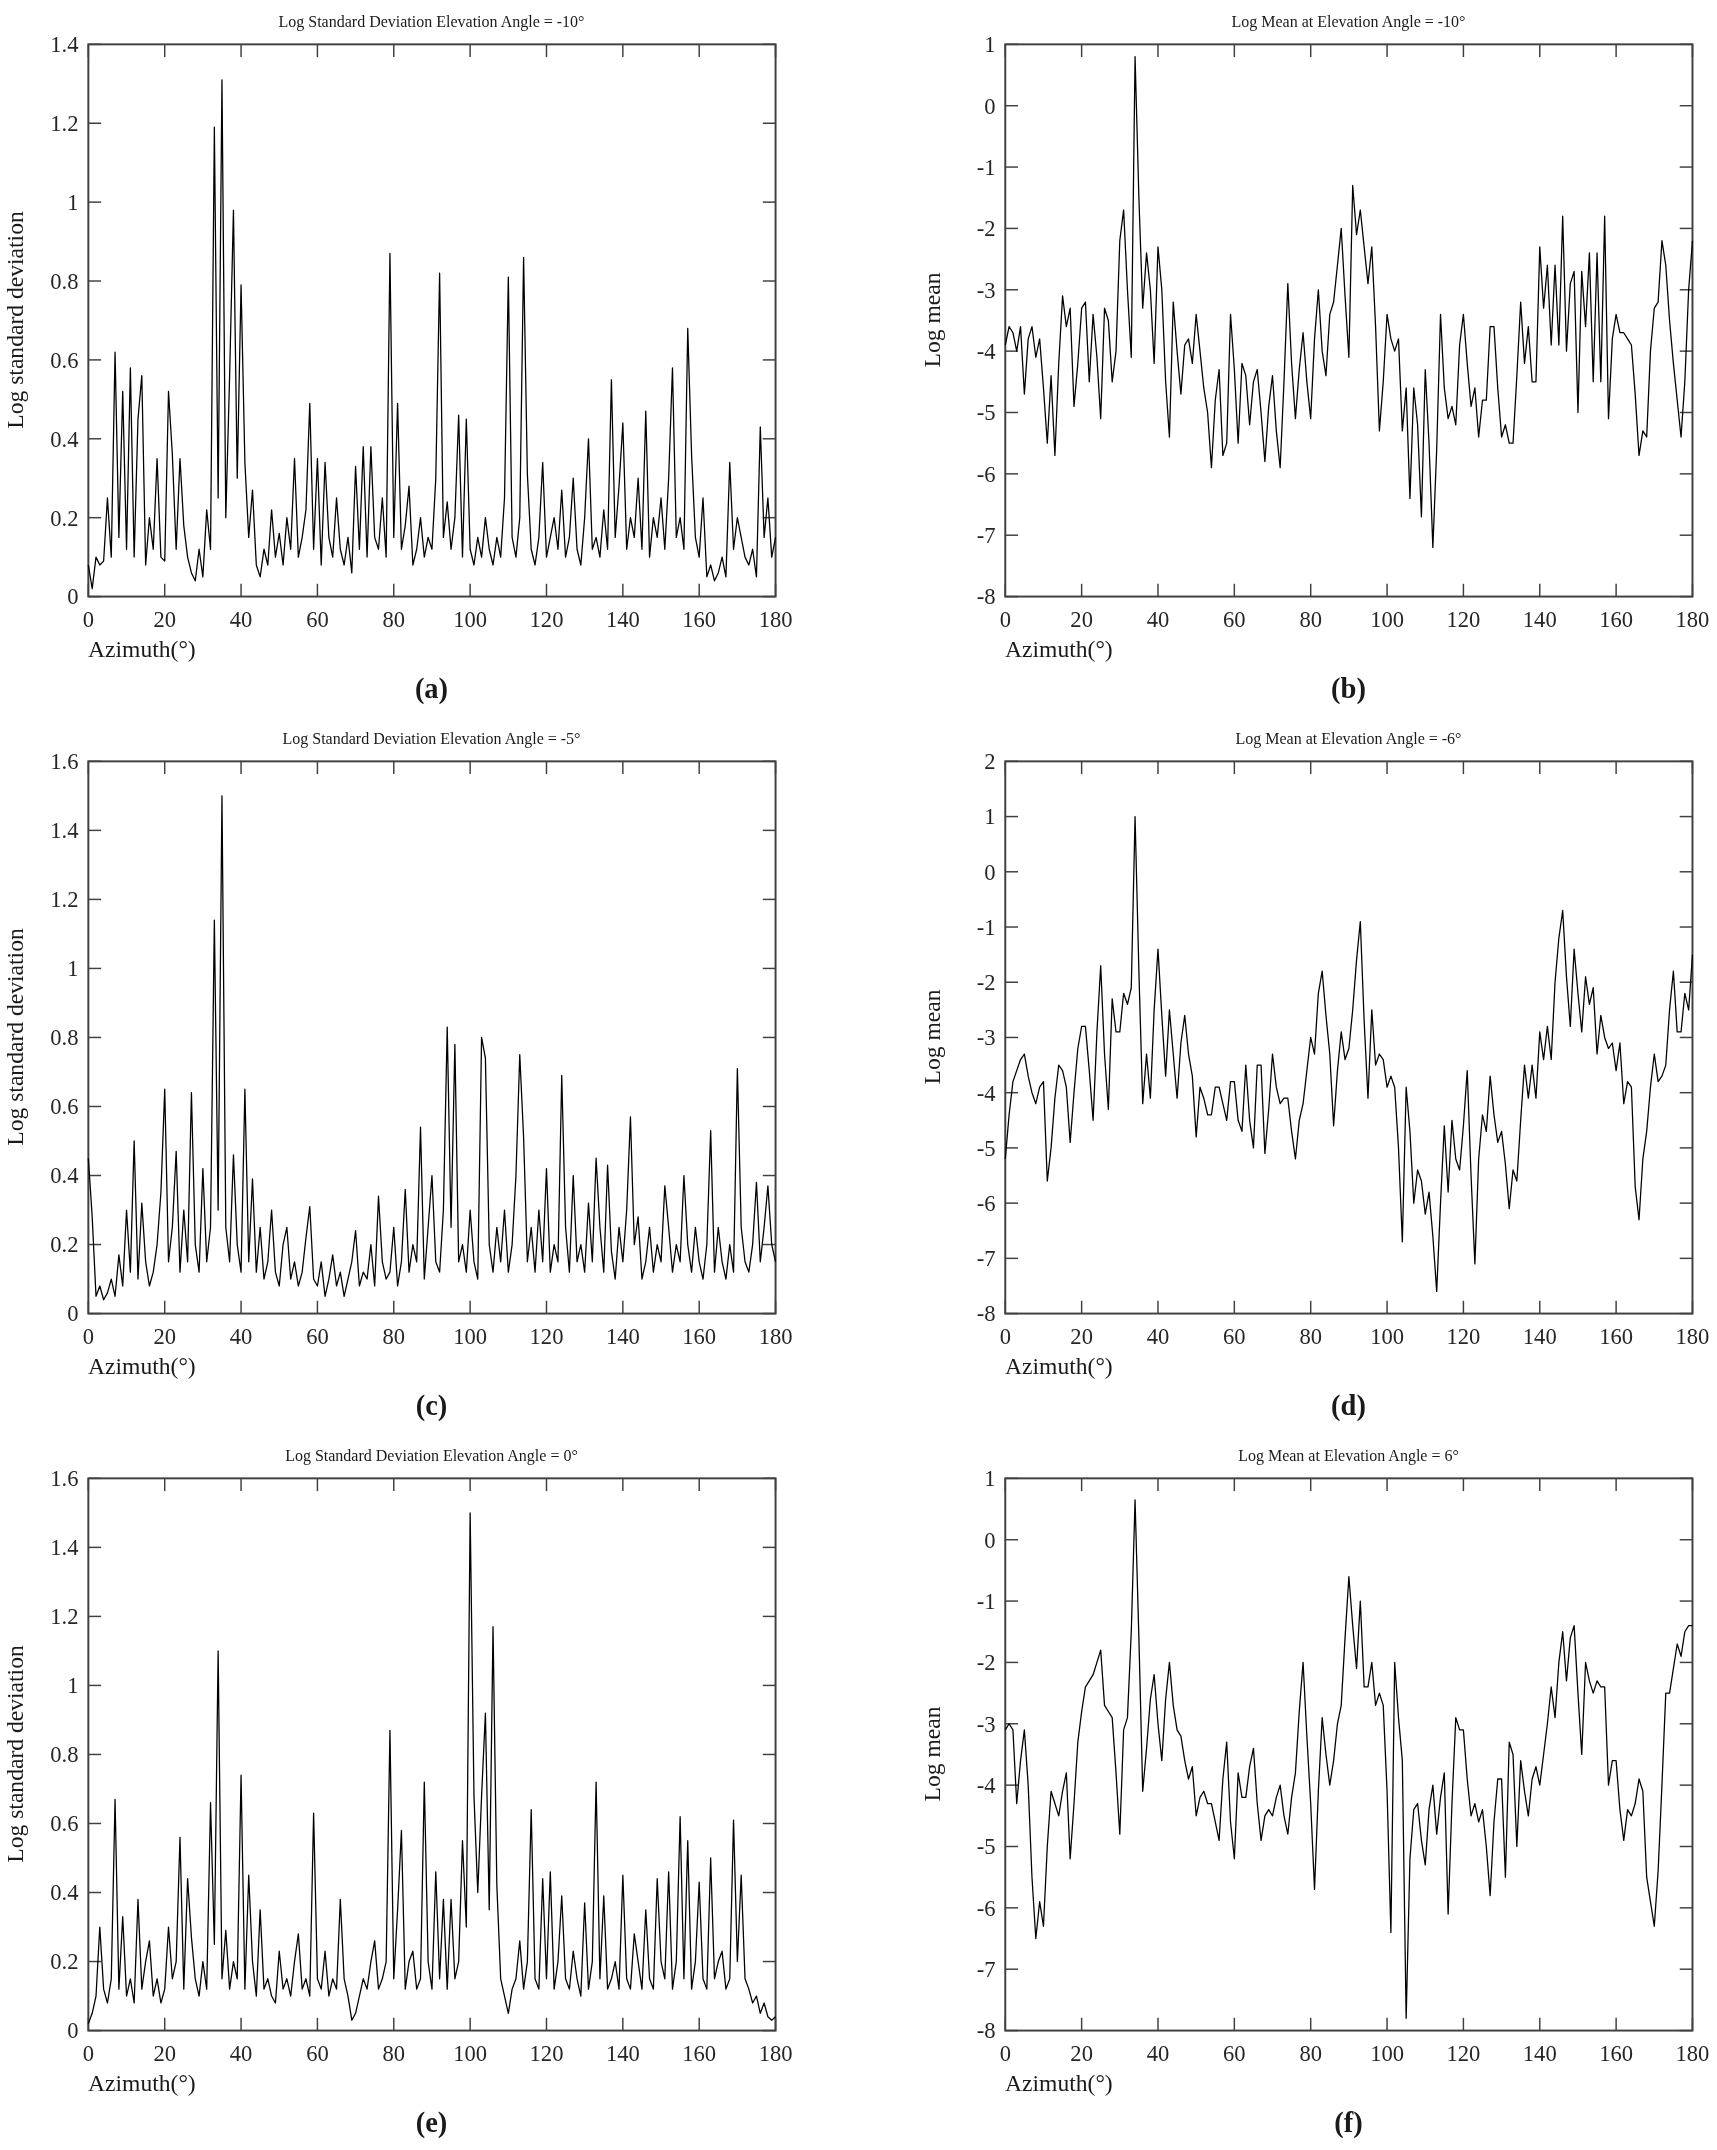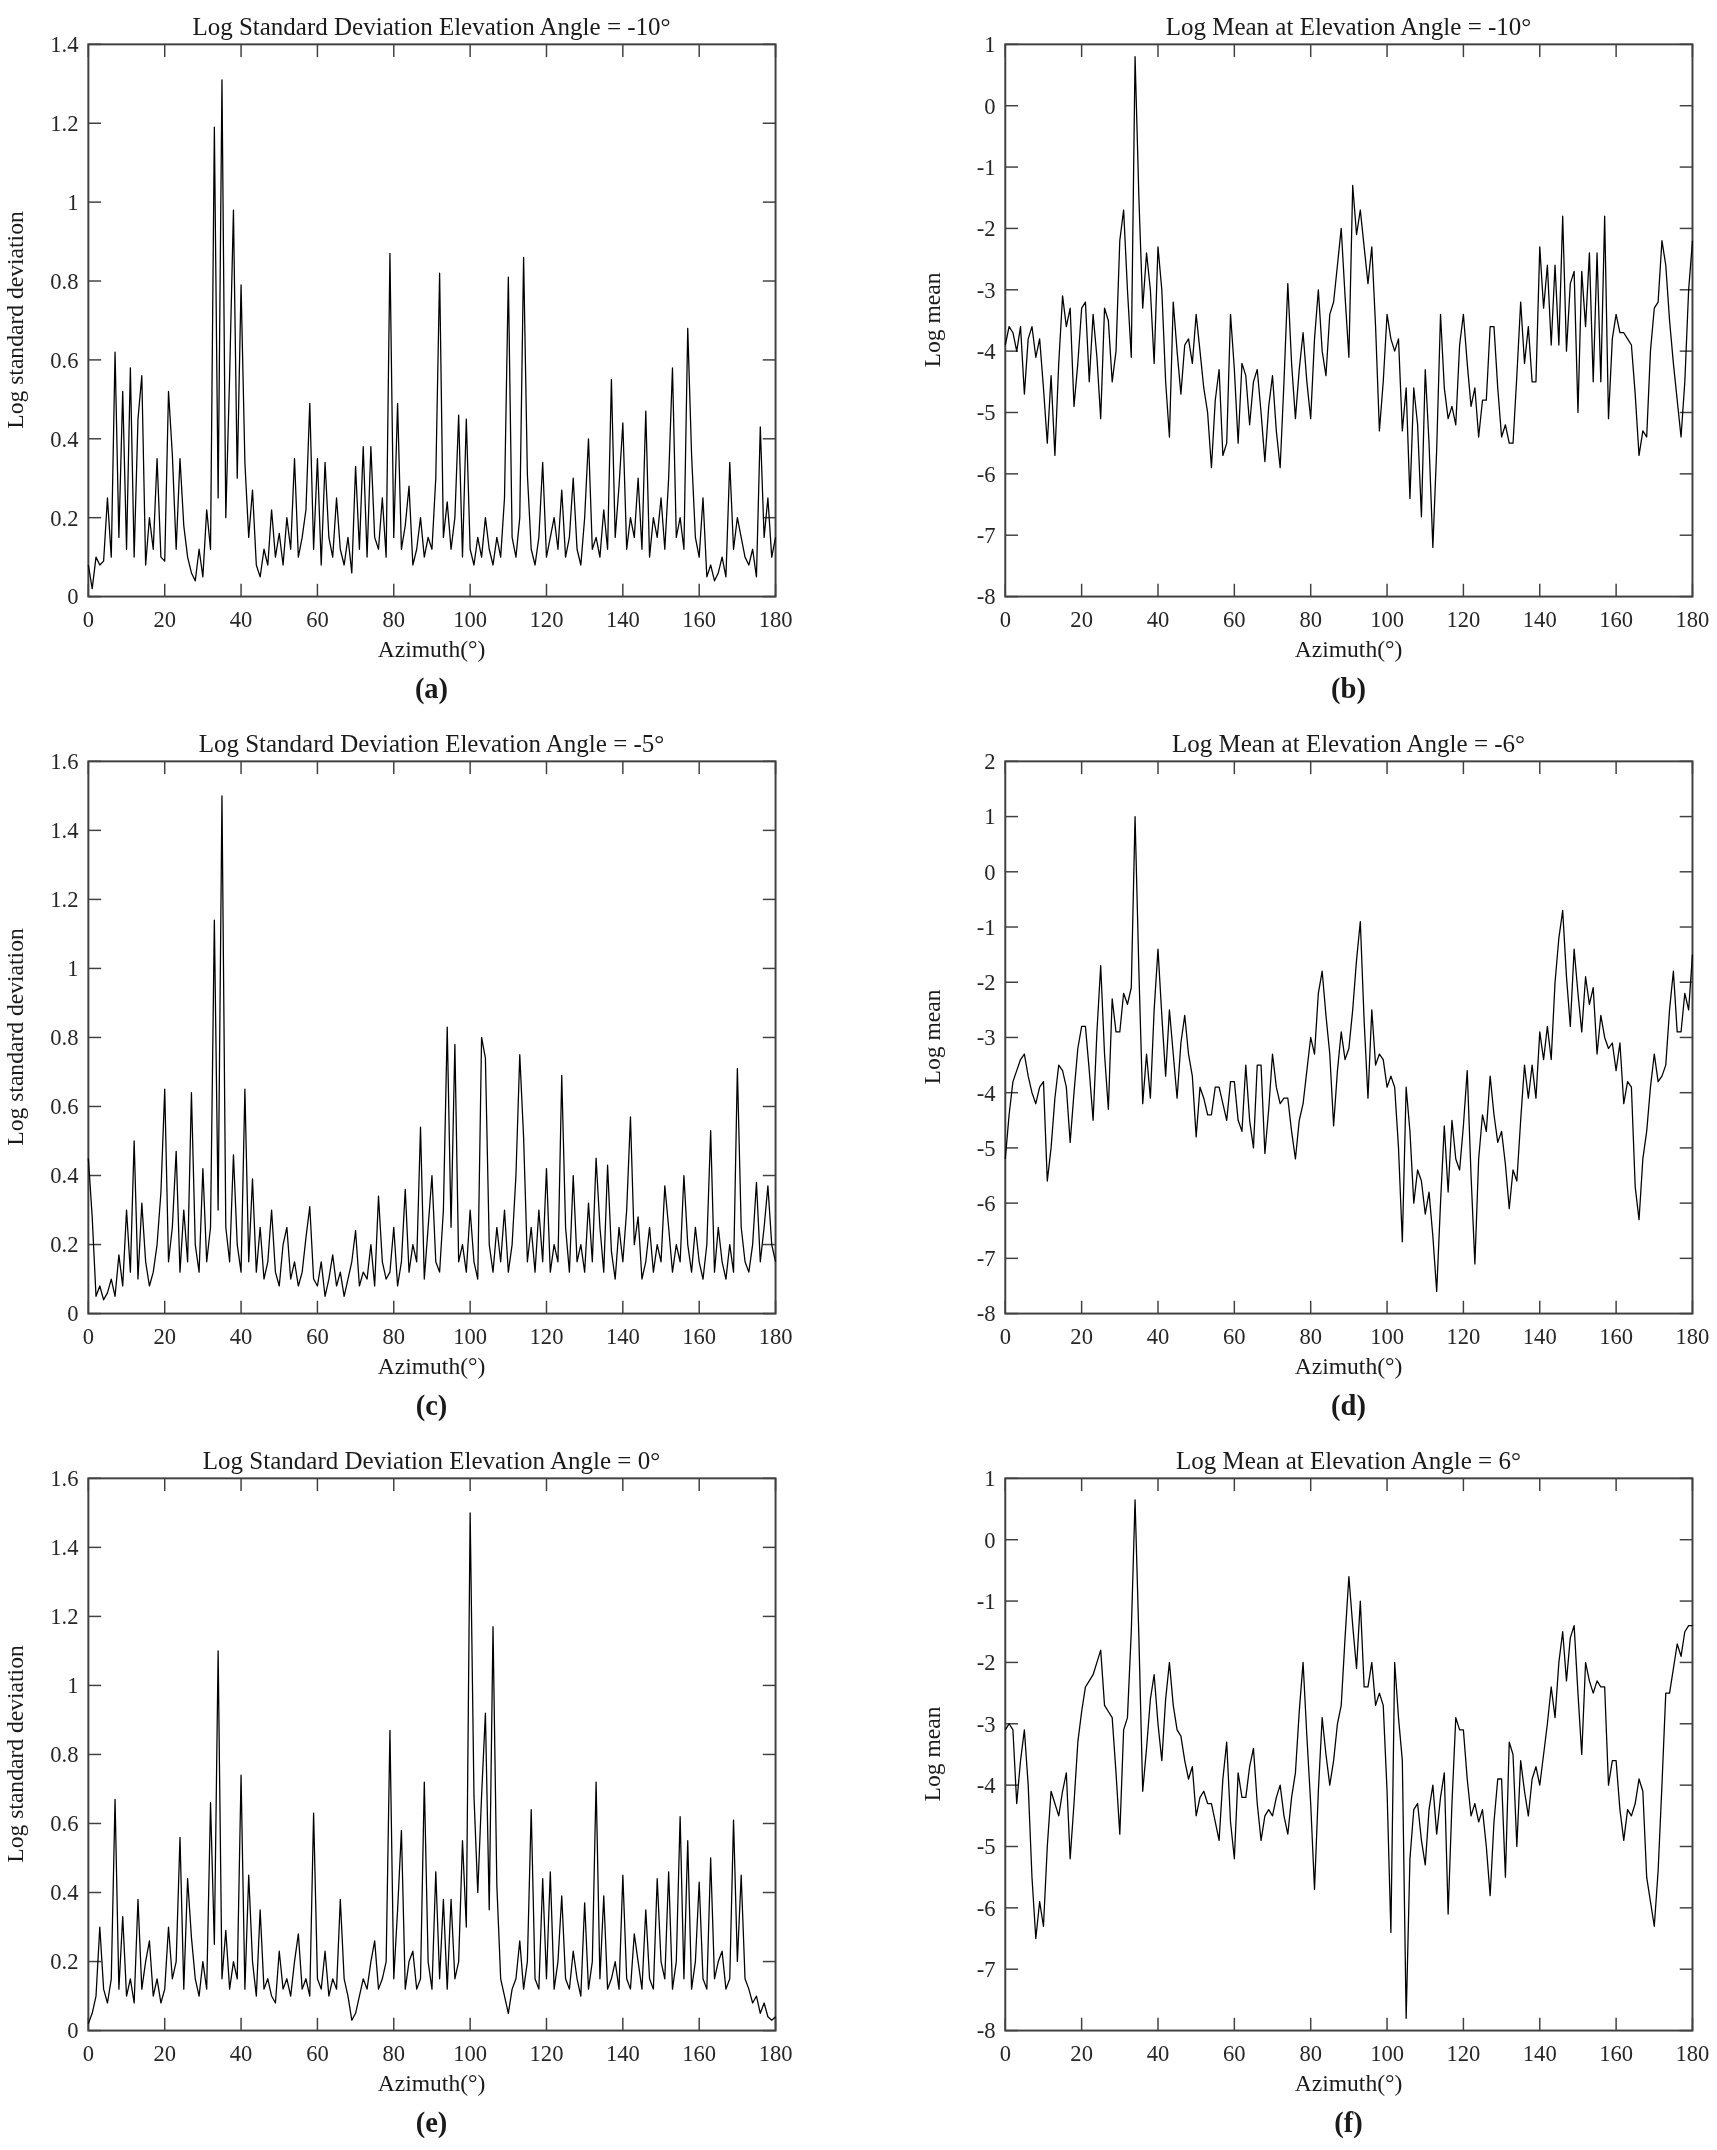"Log Standard Deviation Elevation Angle" .title { font-size: 25px -> 16px }
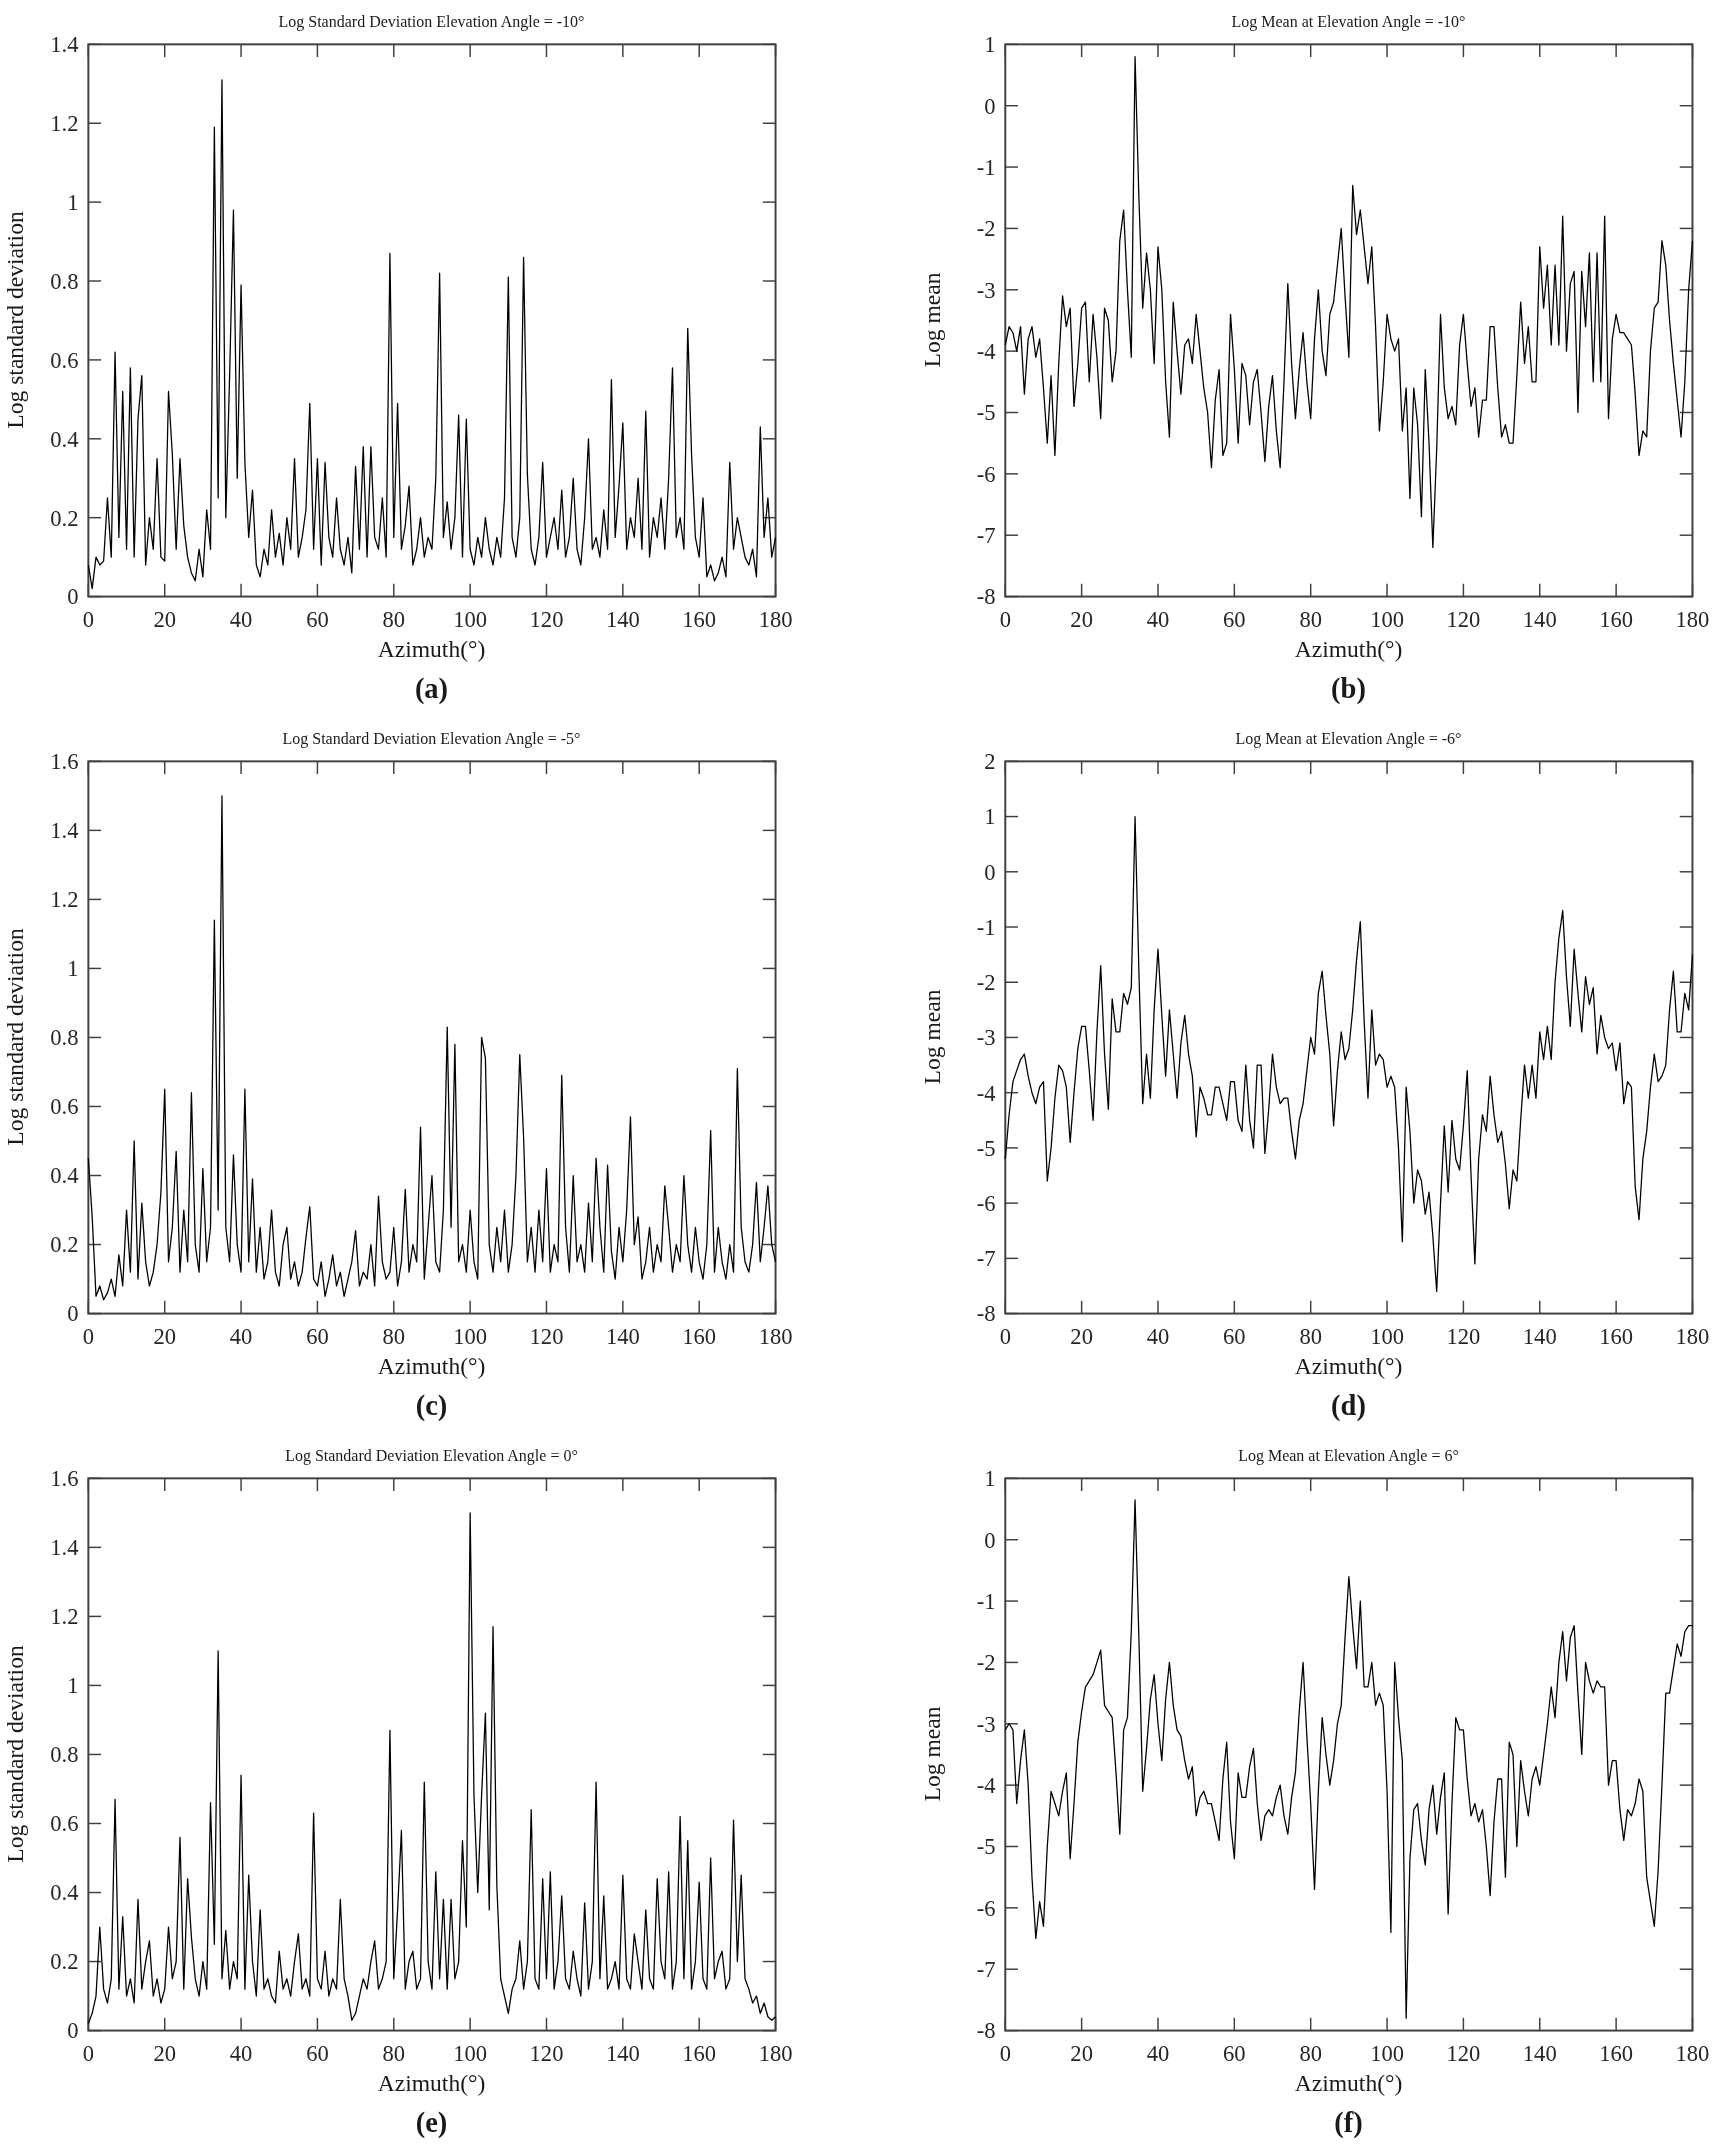"Azimuth(°)" .xlabel { text-align: center -> left }
